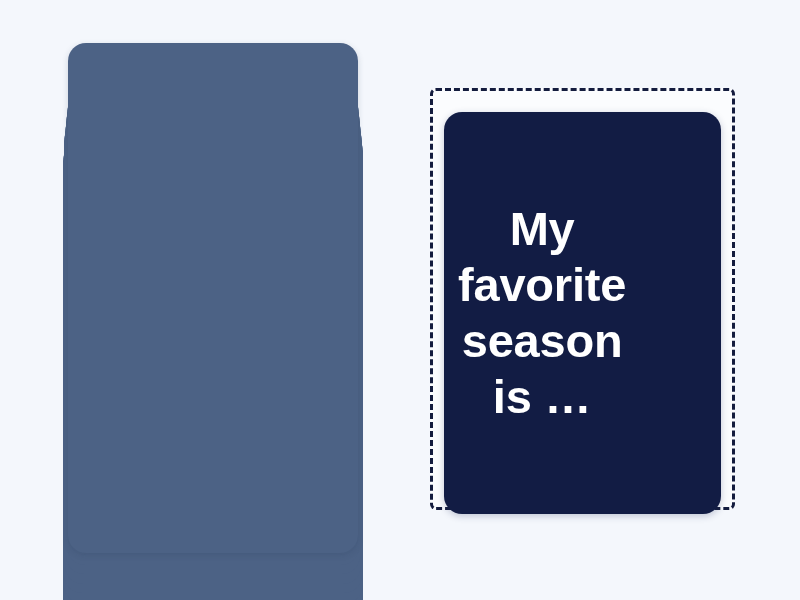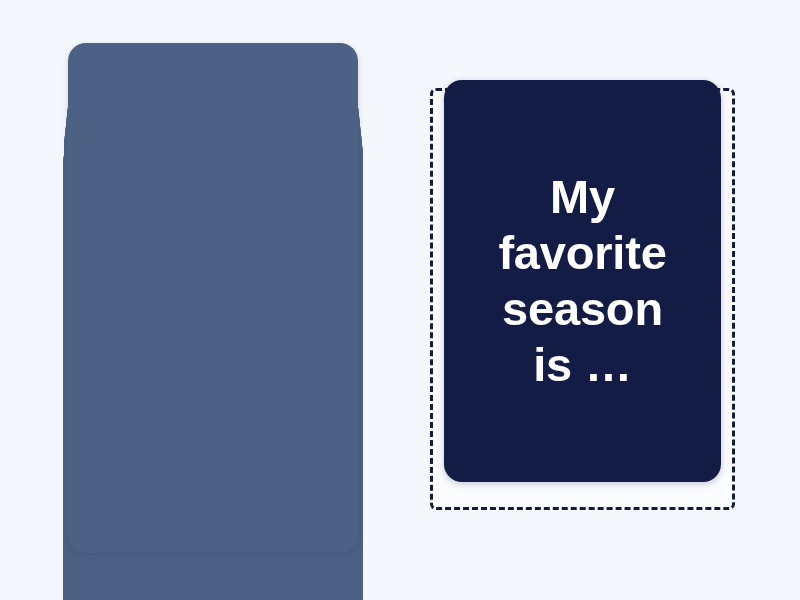"My" #active-card { justify-content: center -> flex-start; padding: 0 26px -> 0 14px; top: 80px -> 112px }
